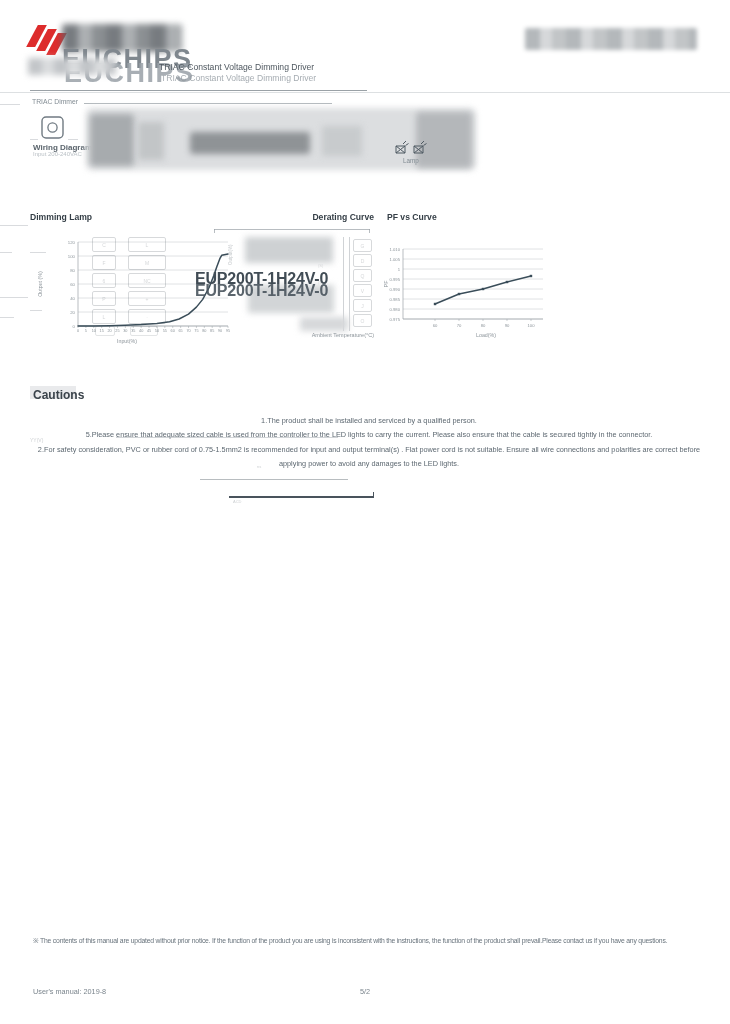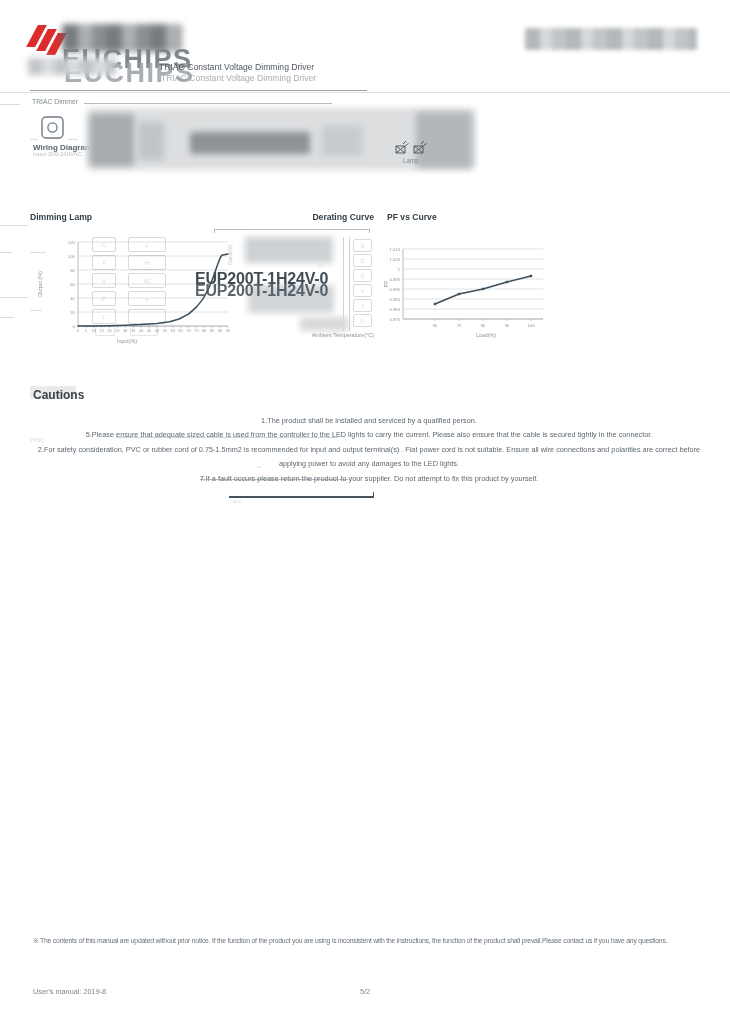"7.If a fault occurs please" div.cline { html: <div>7.If a fault occurs please return the product to your supplier. Do not attempt to fix this product by yourself.</div> -> none }
